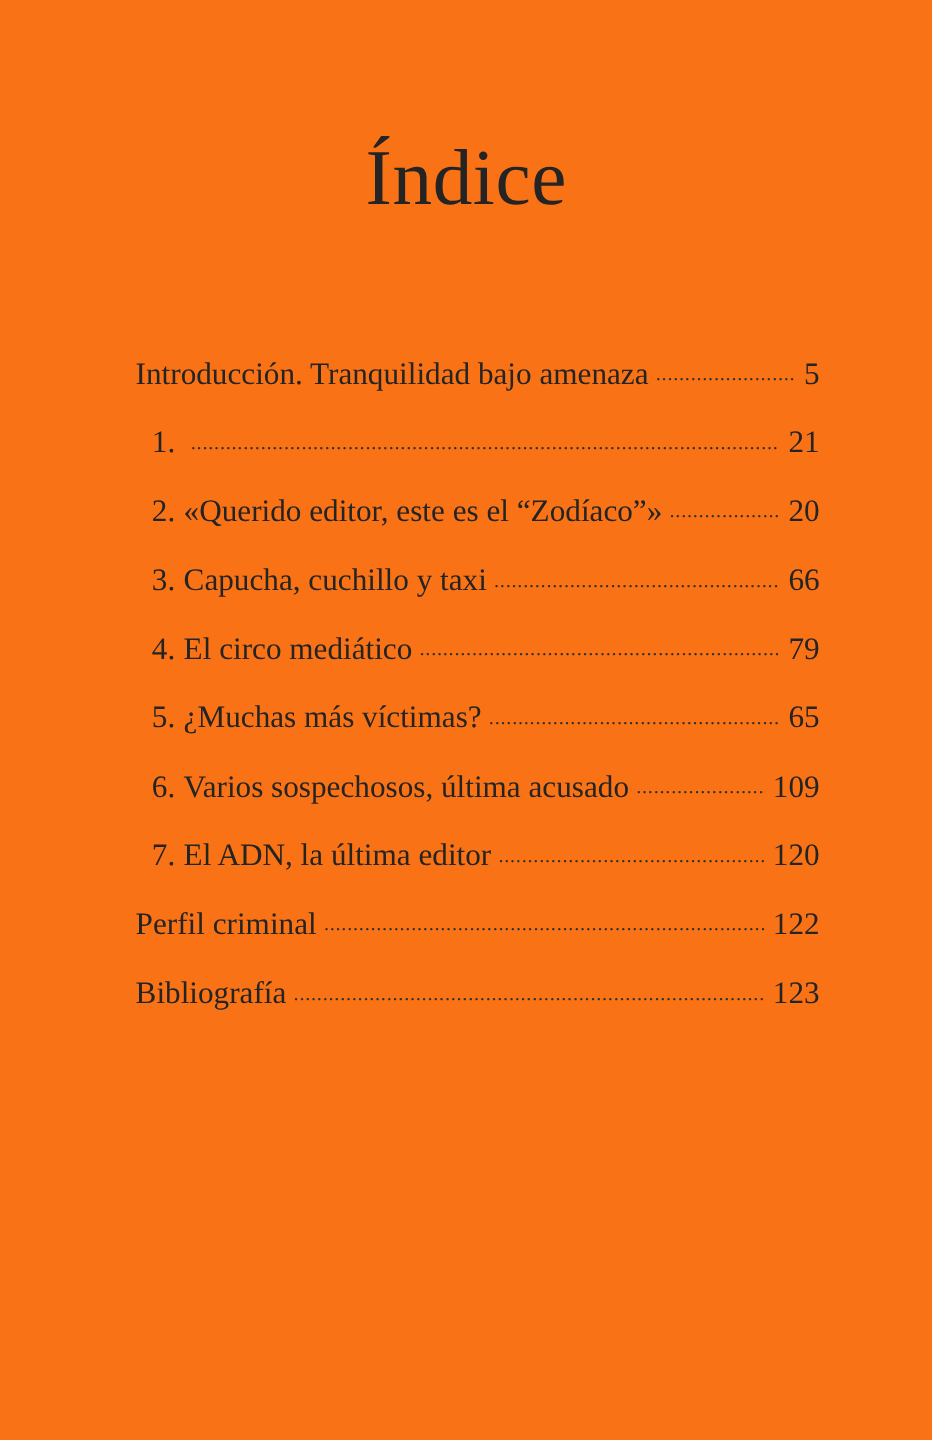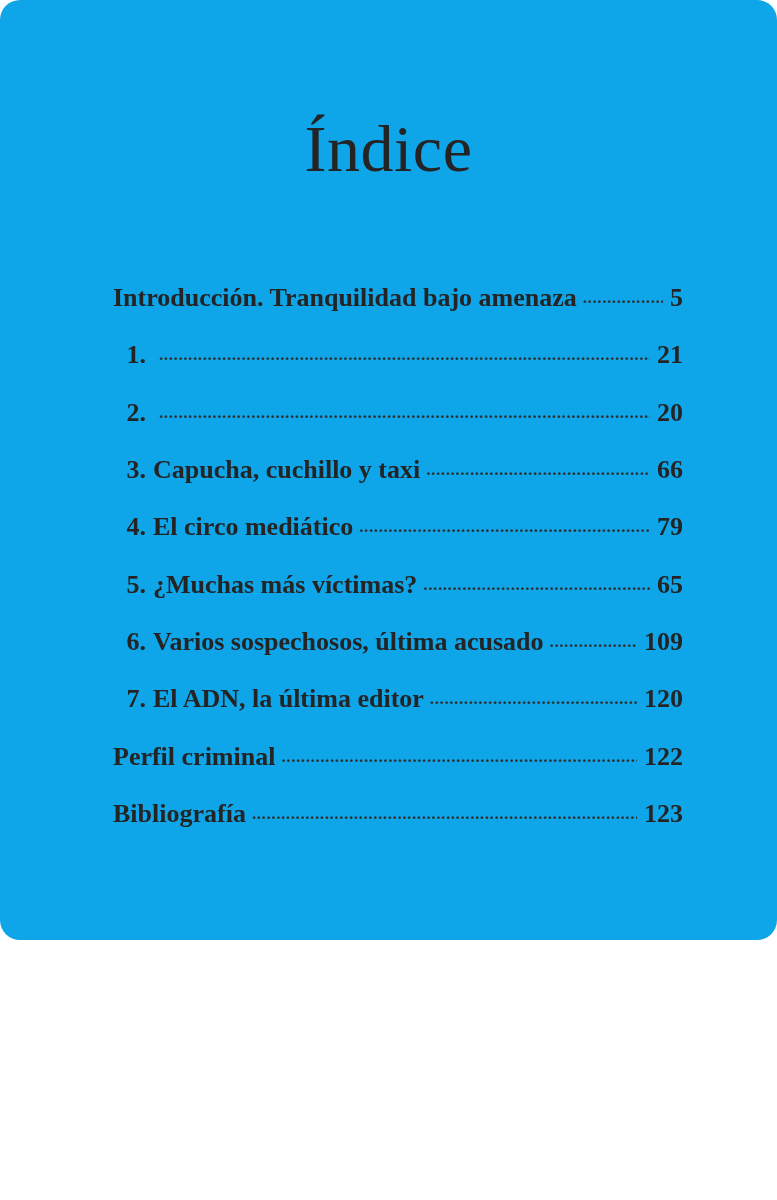"Índice" .page { background: #0ea5e9 -> #f97316; border-radius: 20px -> none; height: 940px -> 1200px }
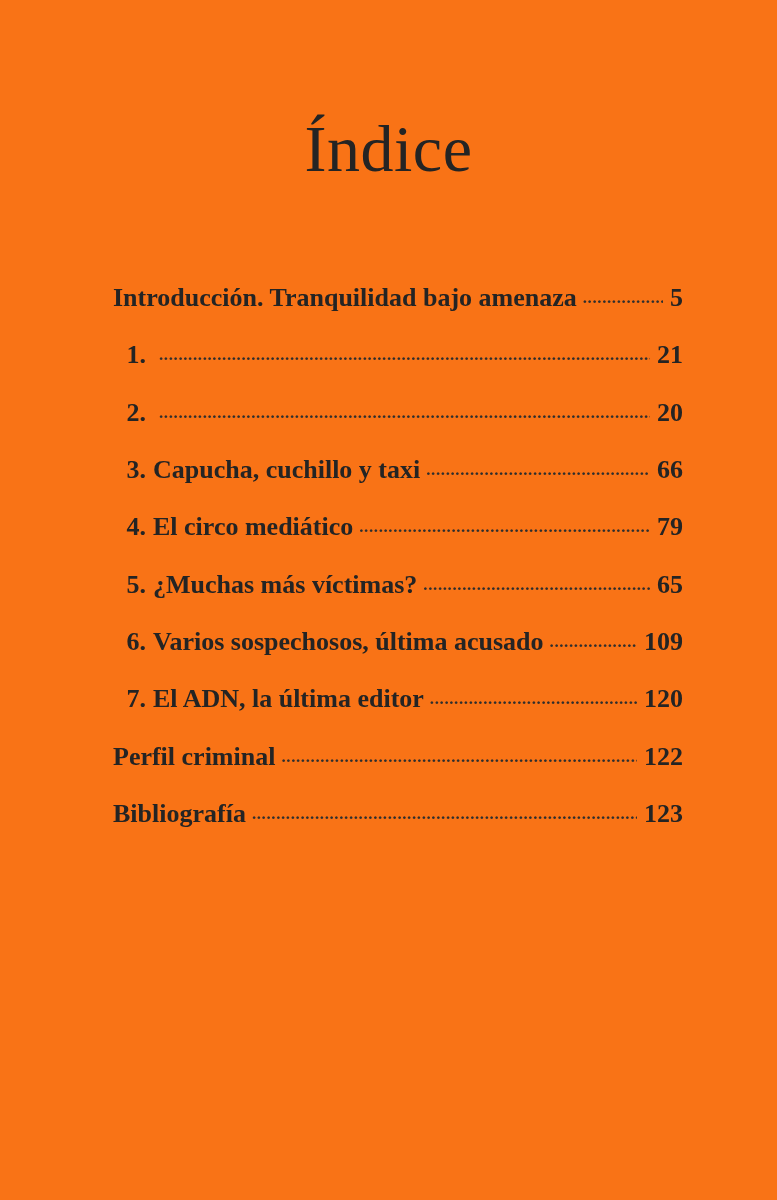"Introducción. Tranquilidad bajo amenaza" .toc-row { align-items: flex-start -> center; font-weight: bold -> none }
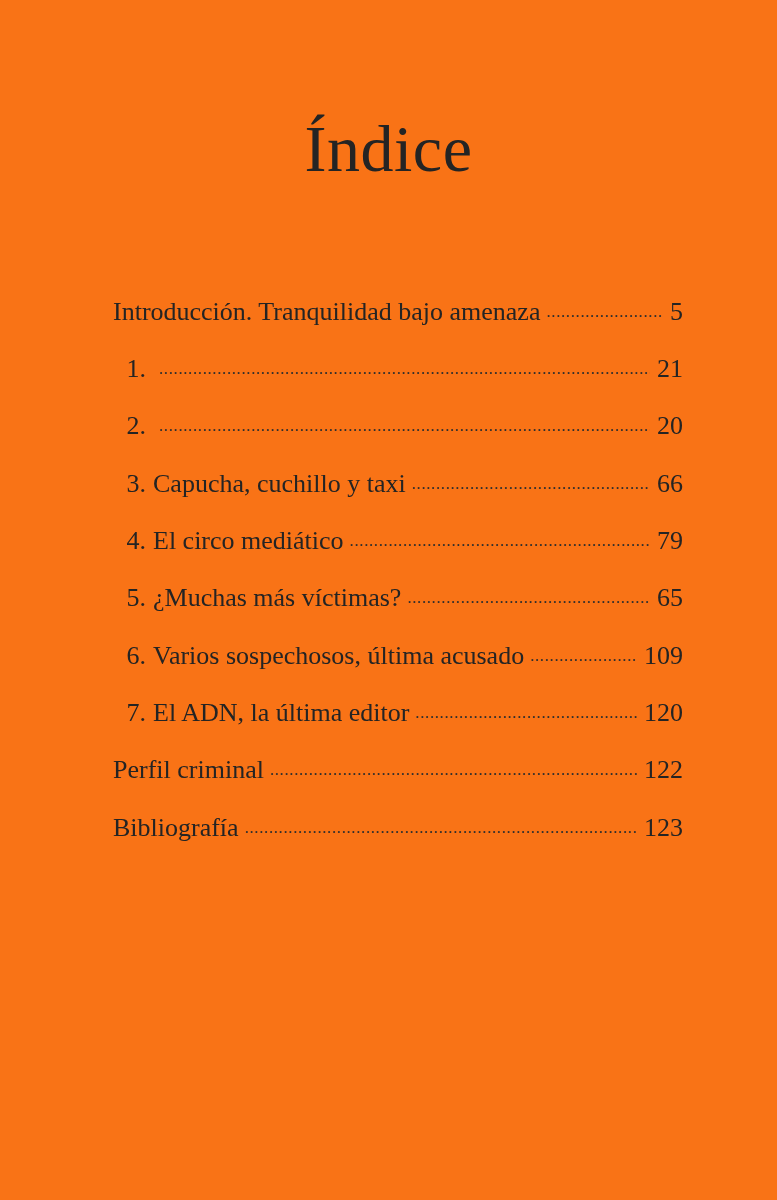"«Querido editor, este es el" span.label { html: none -> <span>«Querido editor, este es el “Zodíaco”»</span> }
